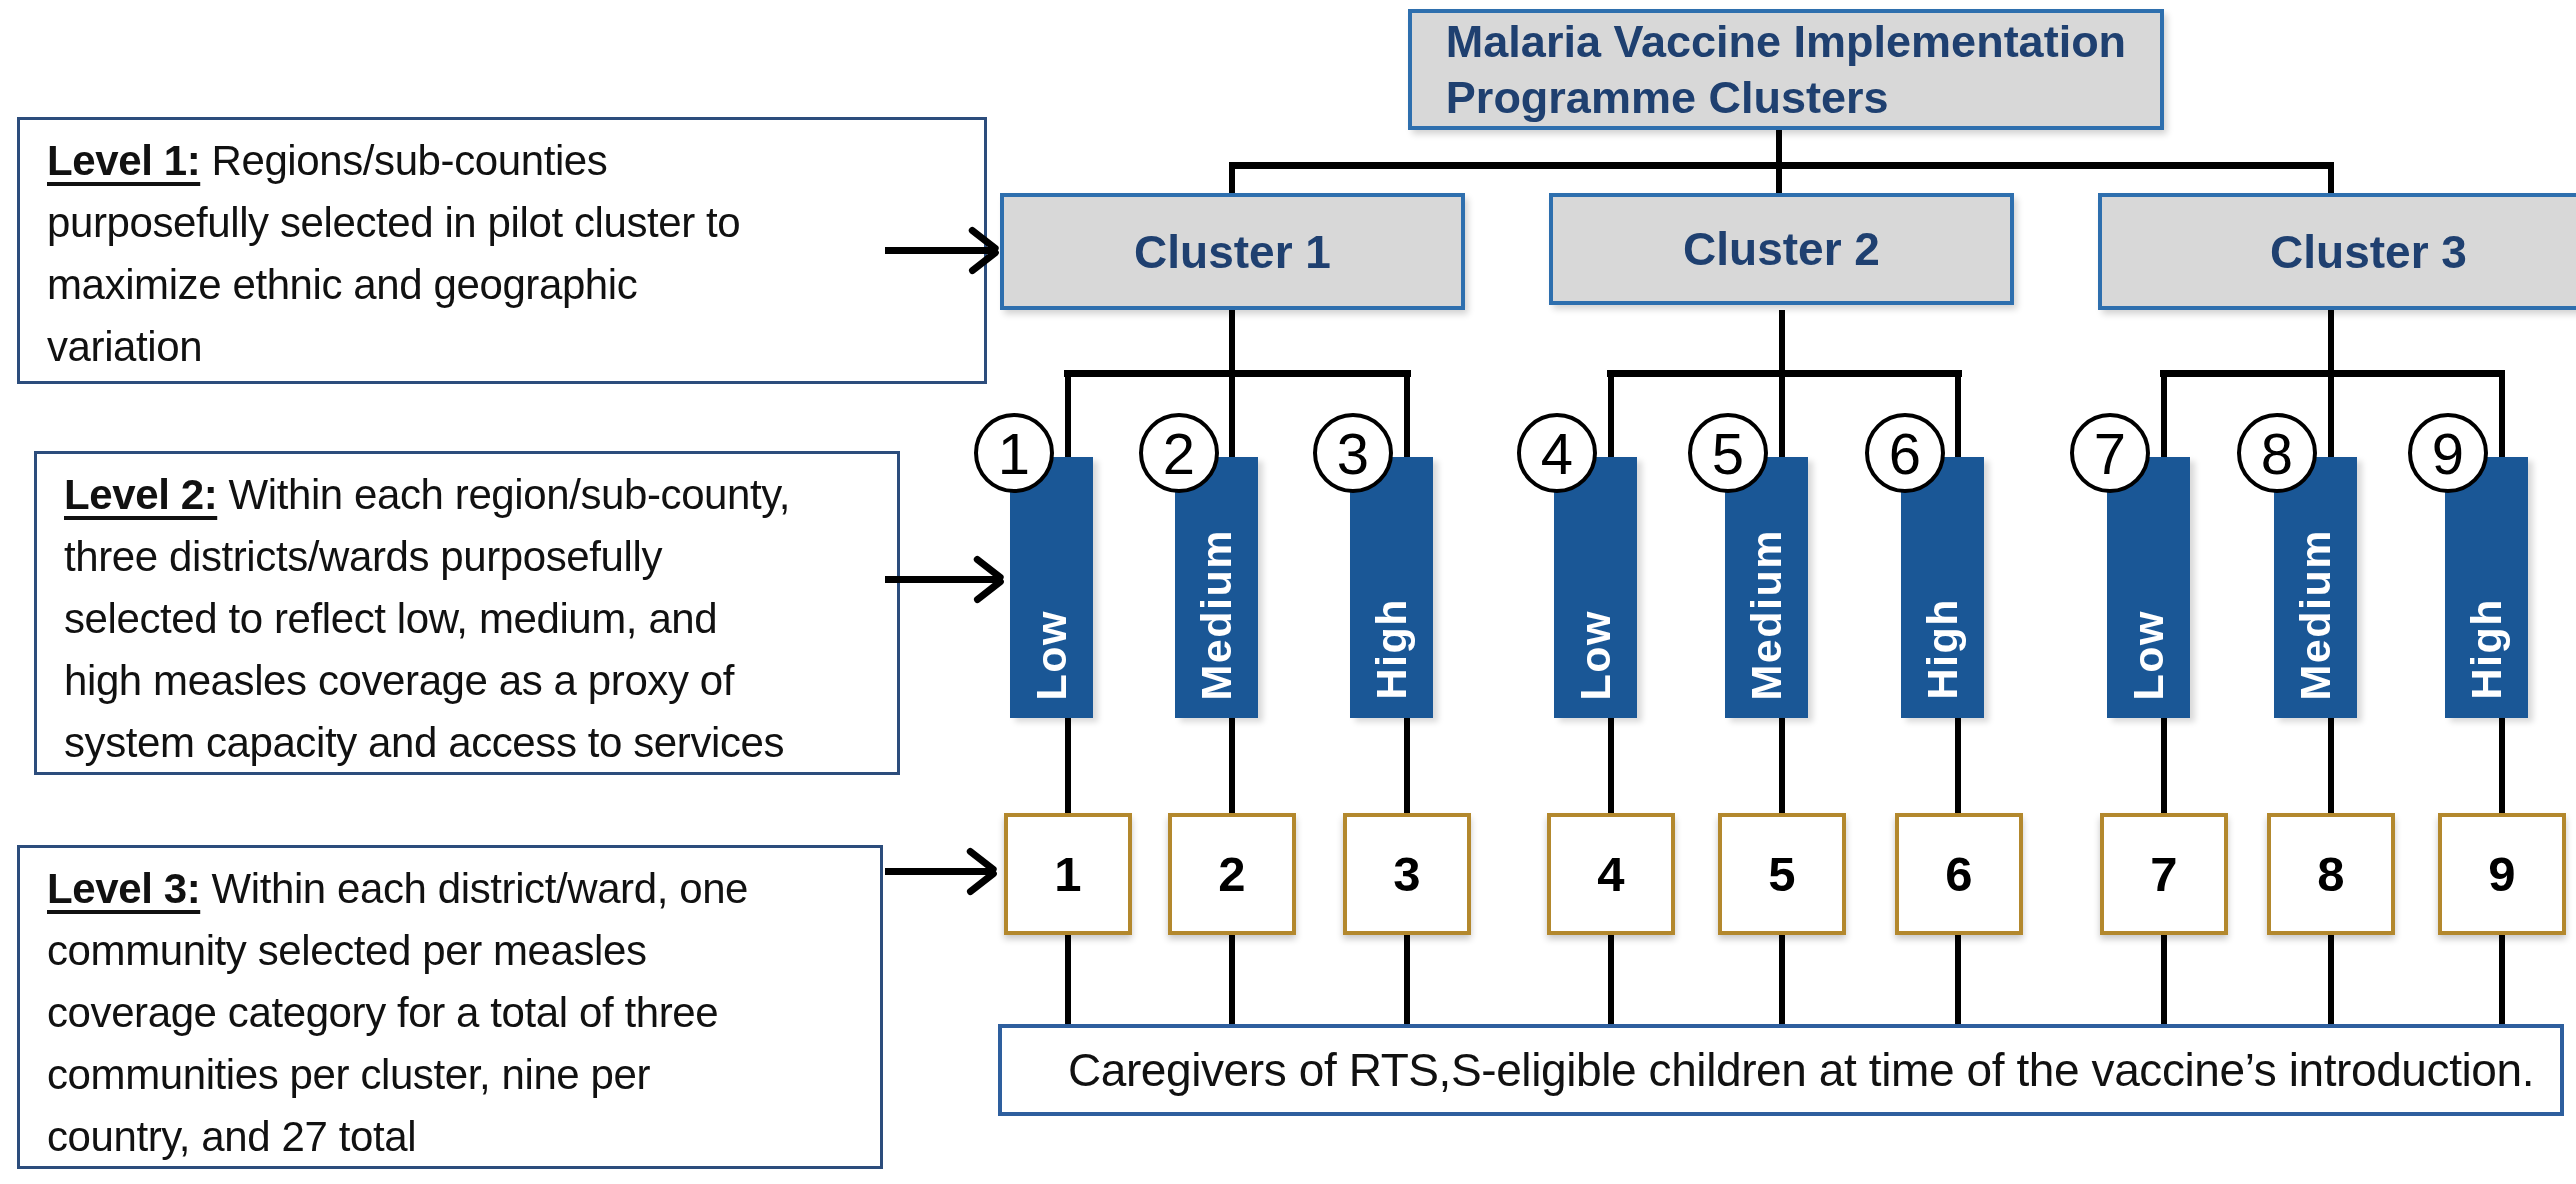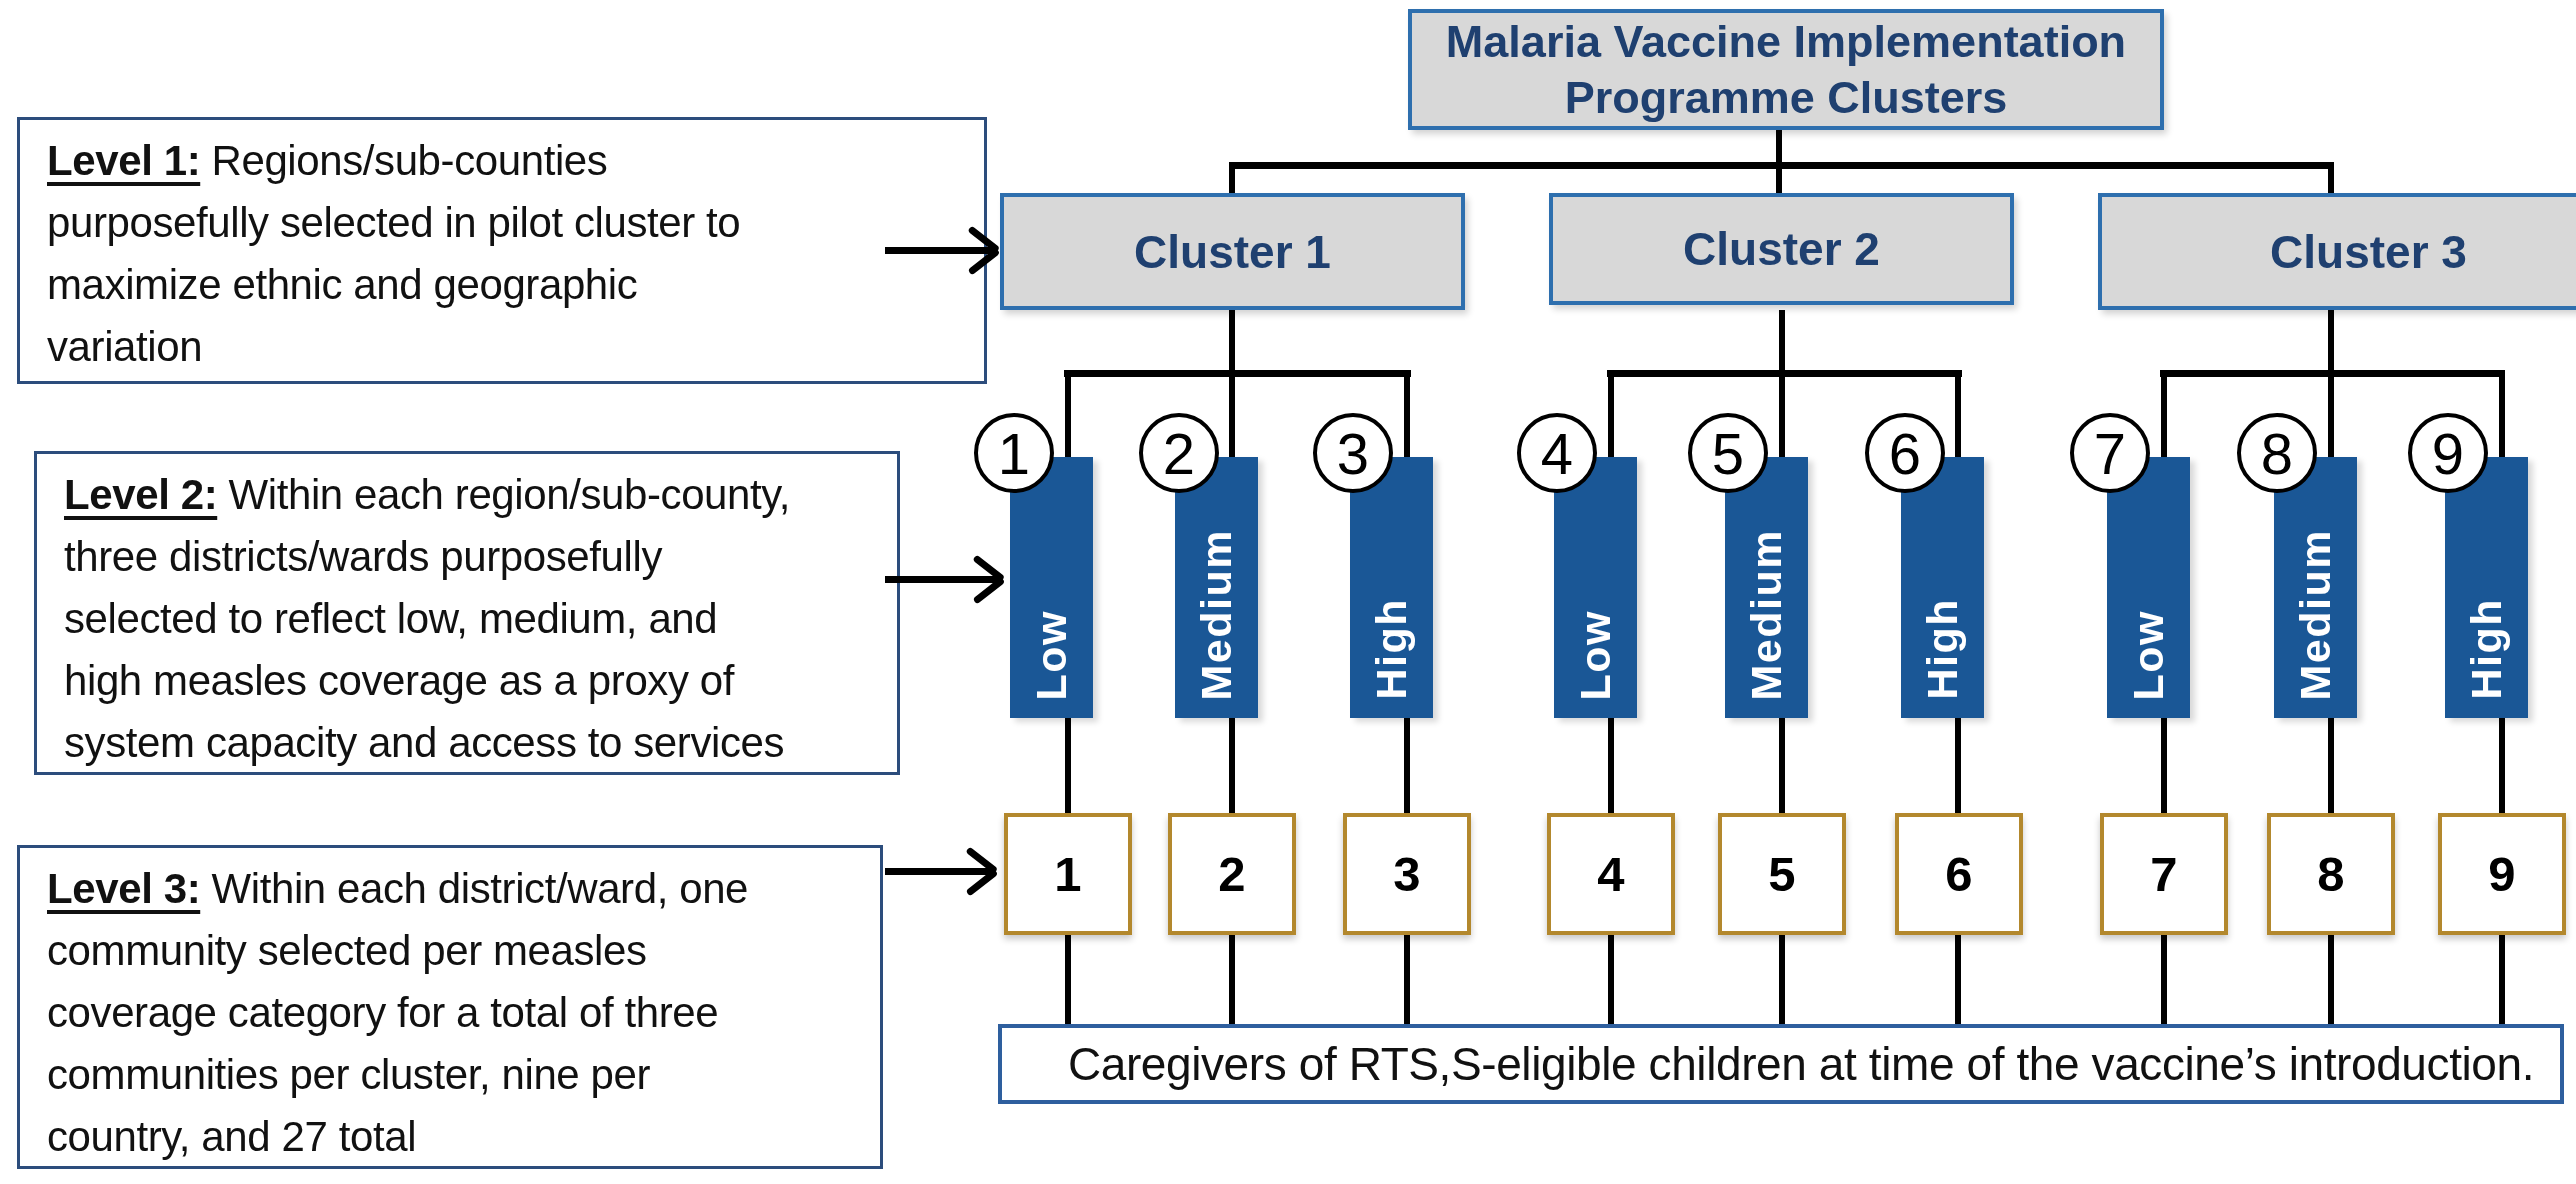"Malaria Vaccine Implementation" .title-text { text-align: center -> left }
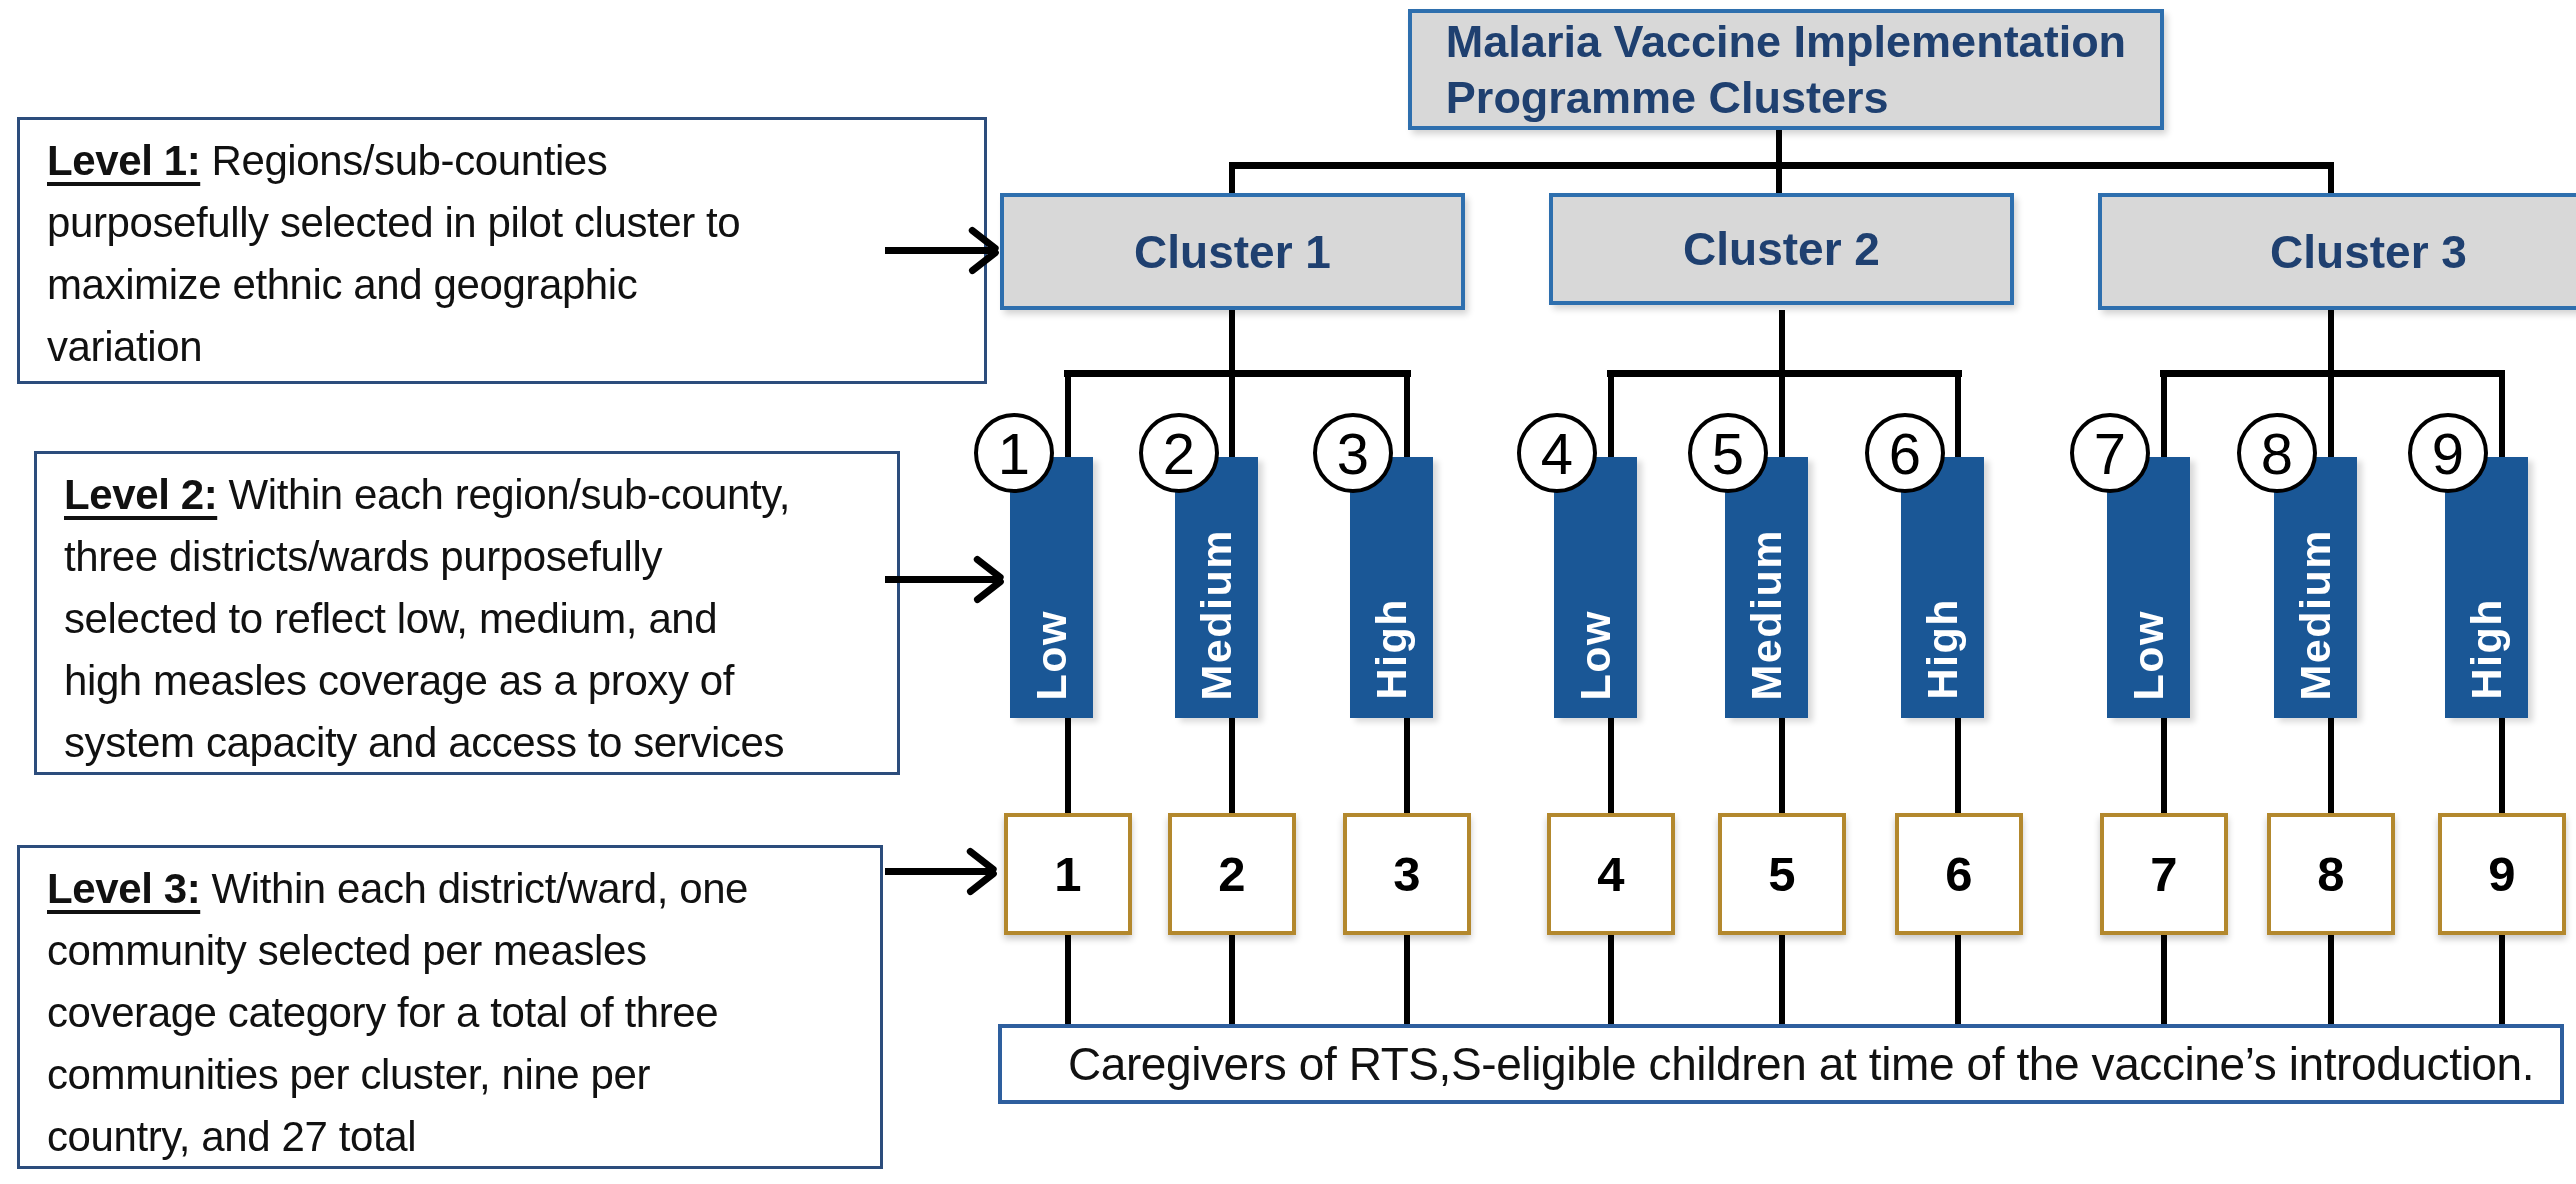"Caregivers of RTS,S-eligible children at" div.abs { height: 80px -> 92px }
